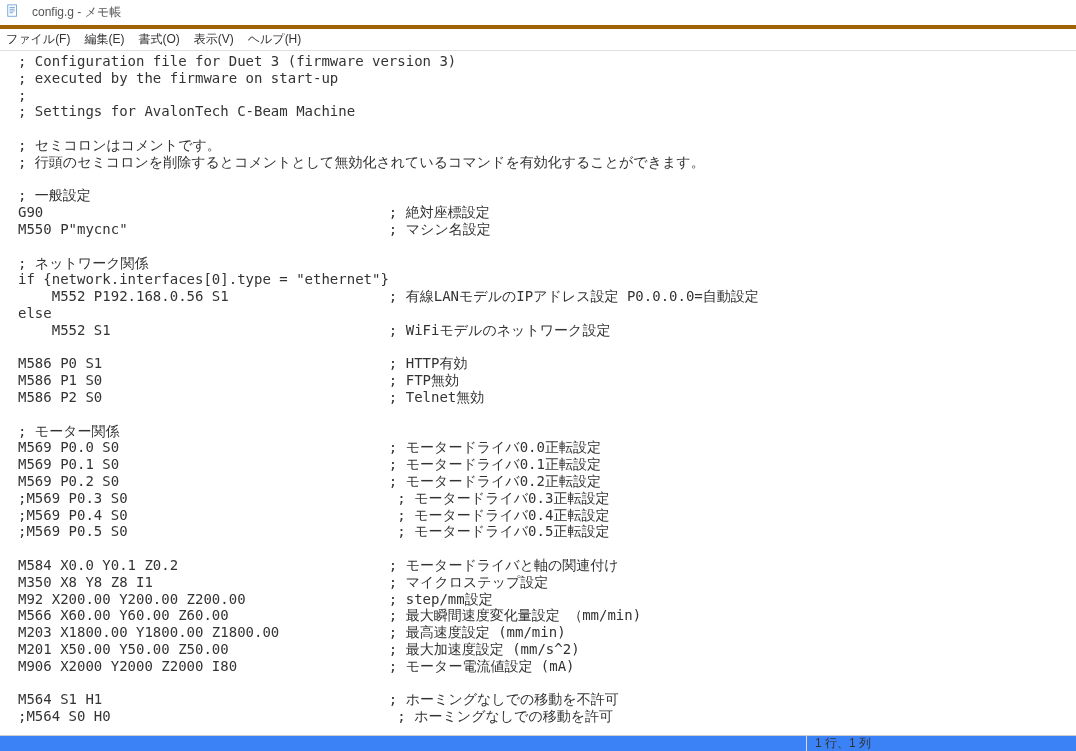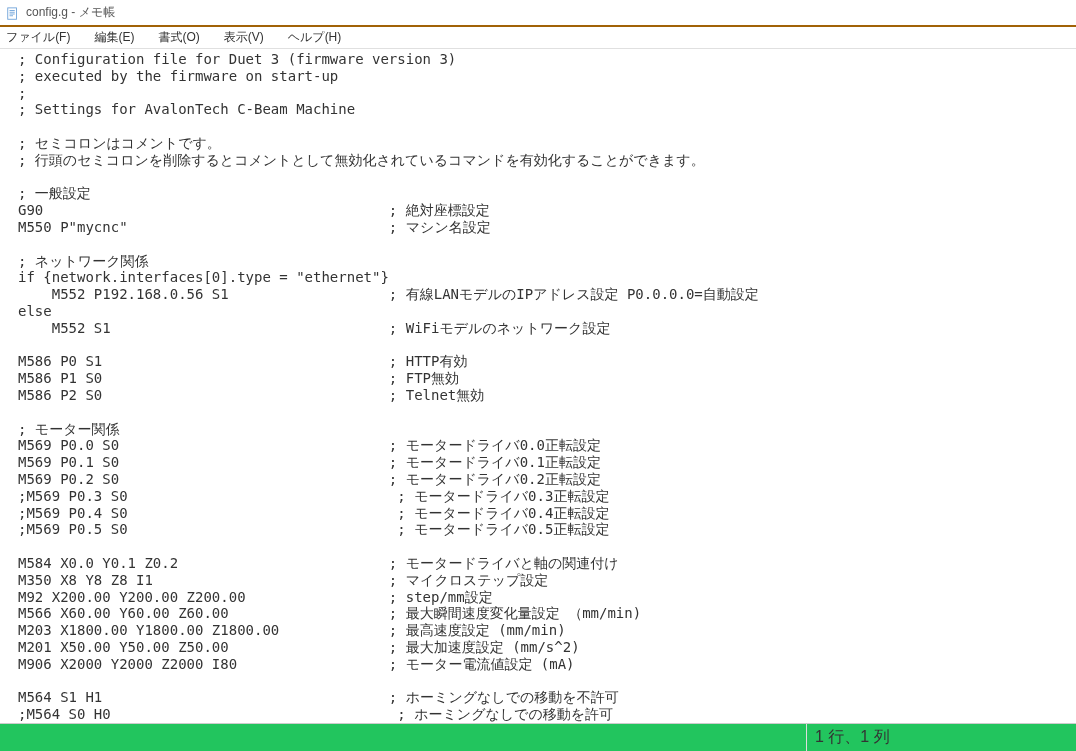"config.g - メモ帳" .titlebar { align-items: flex-end -> flex-start; border-bottom: 2px solid #a16207 -> 4px solid #a16207; gap: 6px -> 12px }
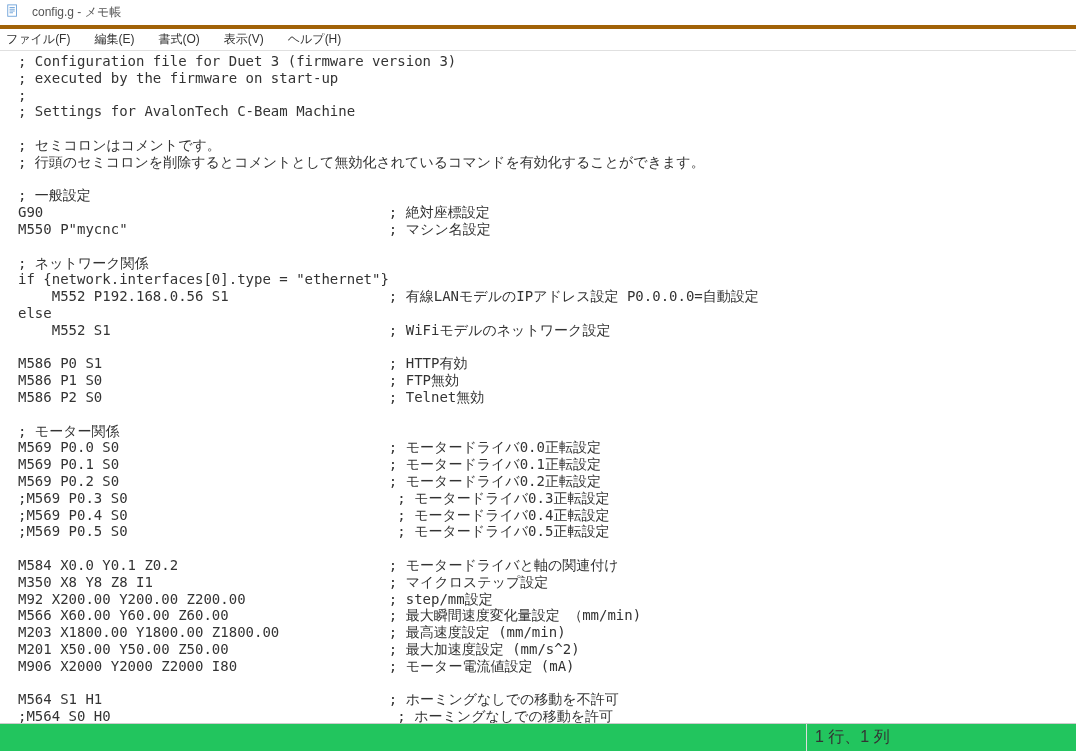"ファイル(F)" .menubar { gap: 24px -> 14px }
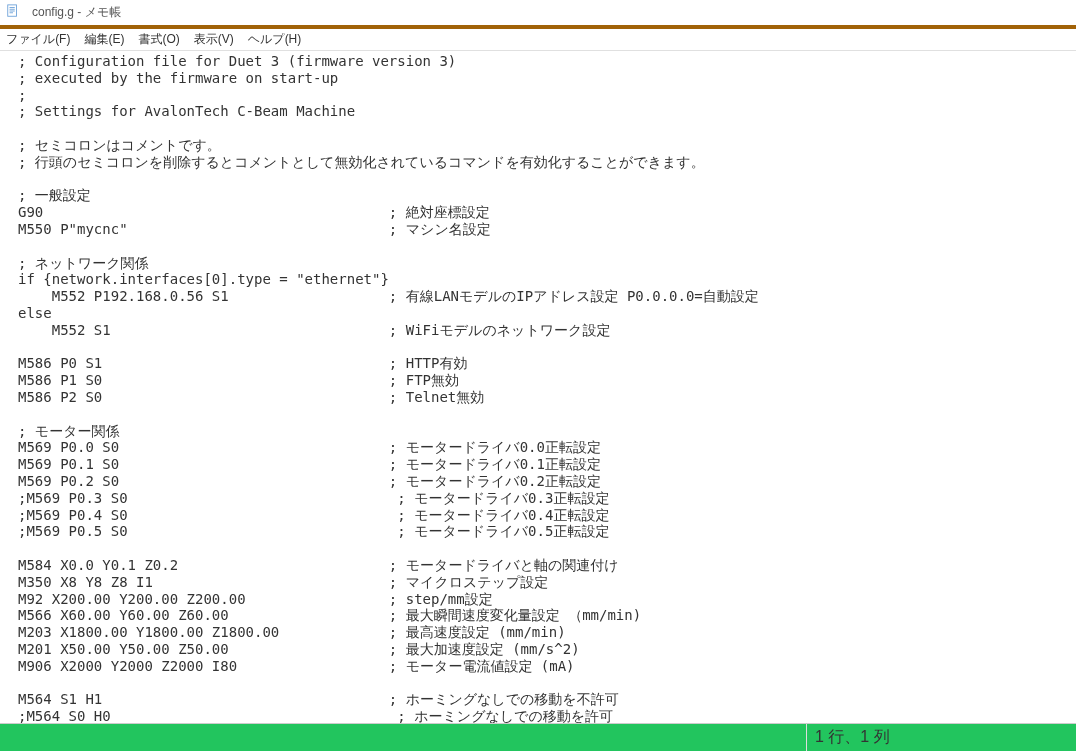"1 行、1 列" .statusbar { background: #22c55e -> #3b82f6; font-size: 16px -> 12px; height: 28px -> 16px }
